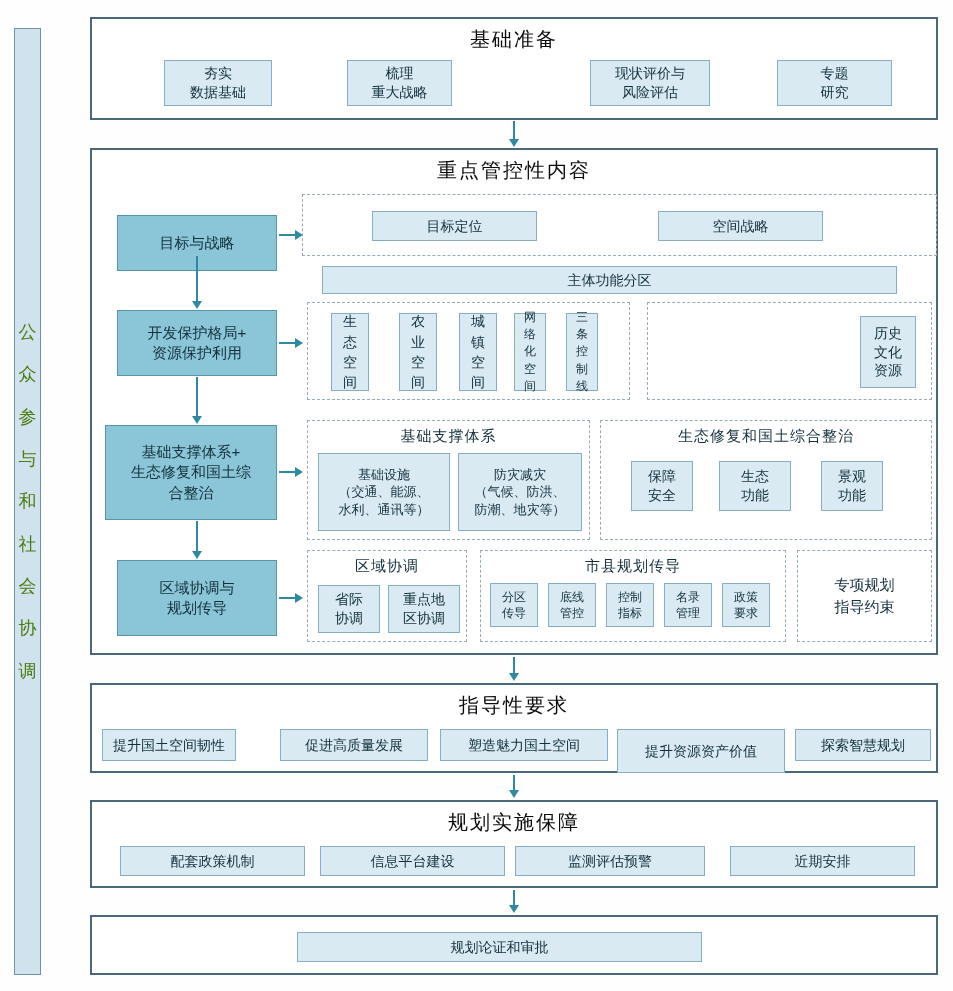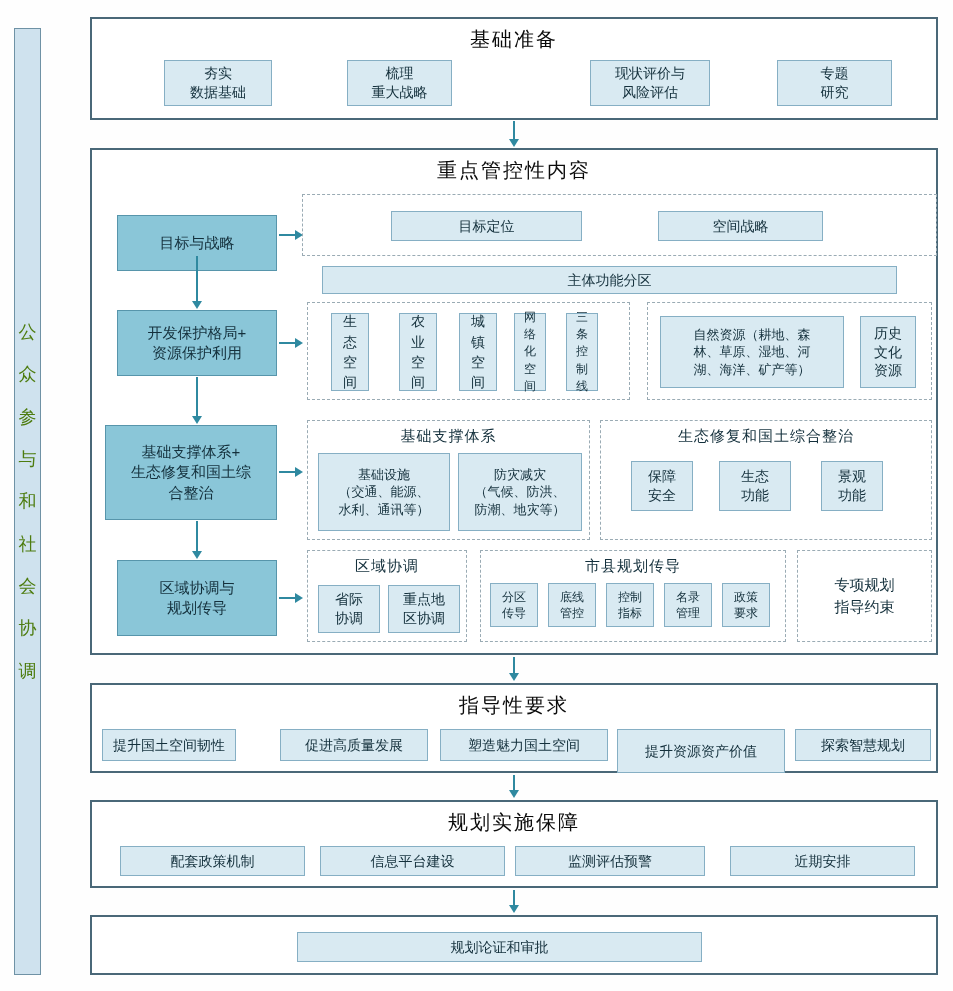"目标定位" div.box { left: 88px -> 69px; width: 191px -> 165px }
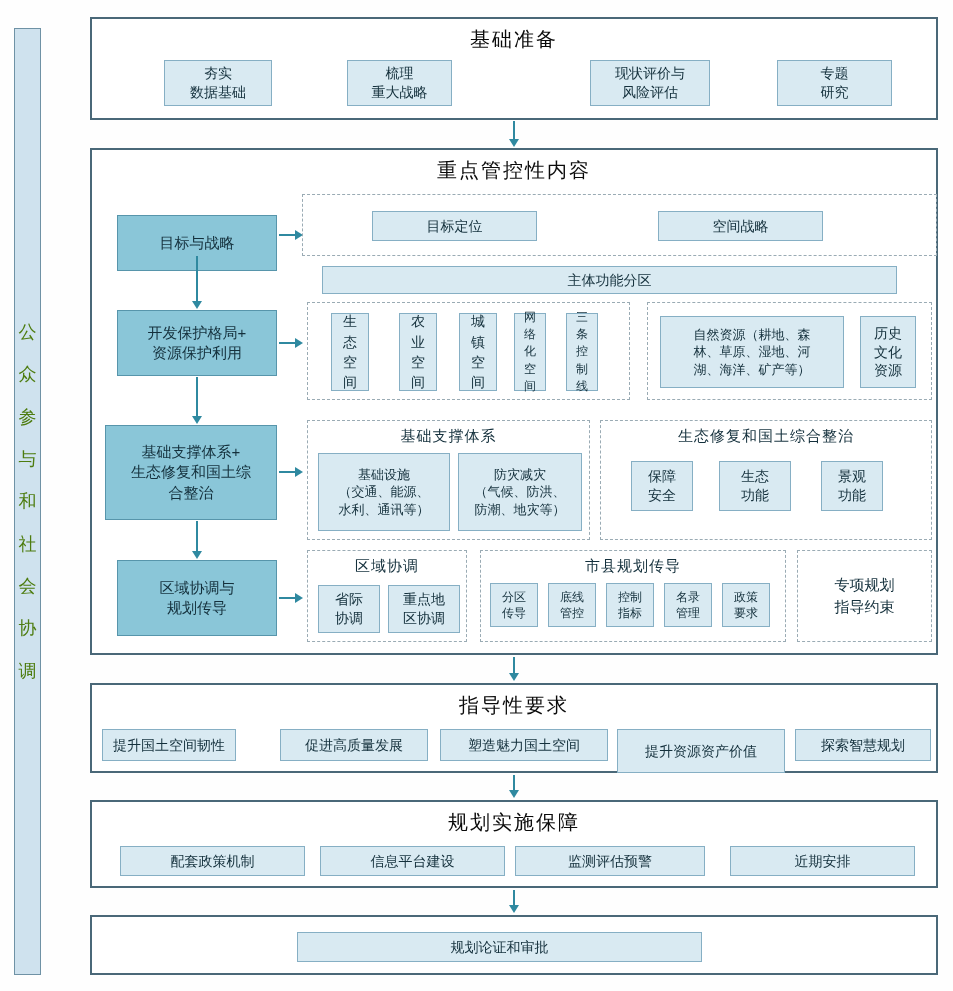"自然资源（耕地、森" div.box { html: <div>自然资源（耕地、森 林、草原、湿地、河 湖、海洋、矿产等）</div> -> none }
